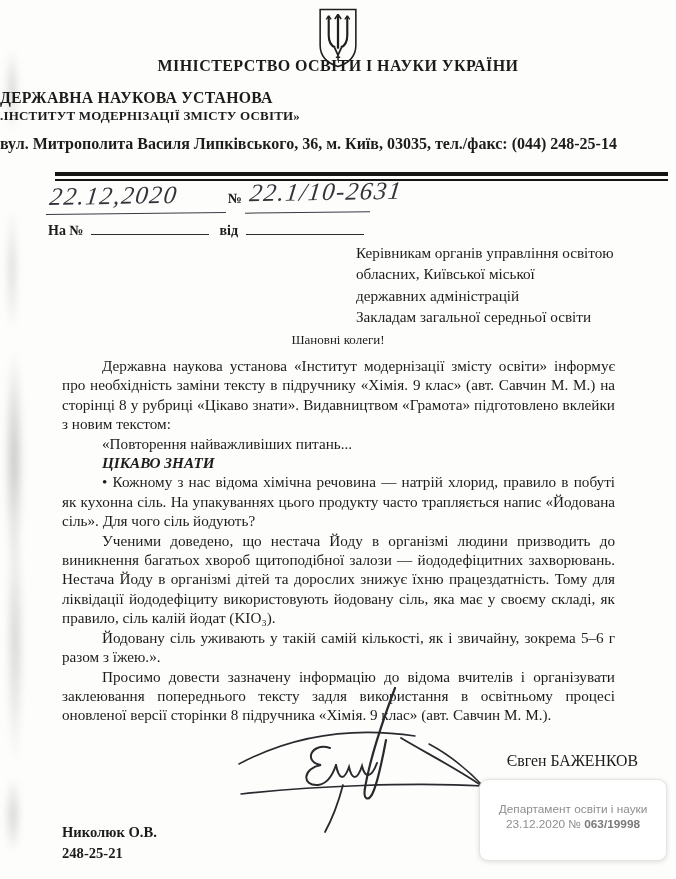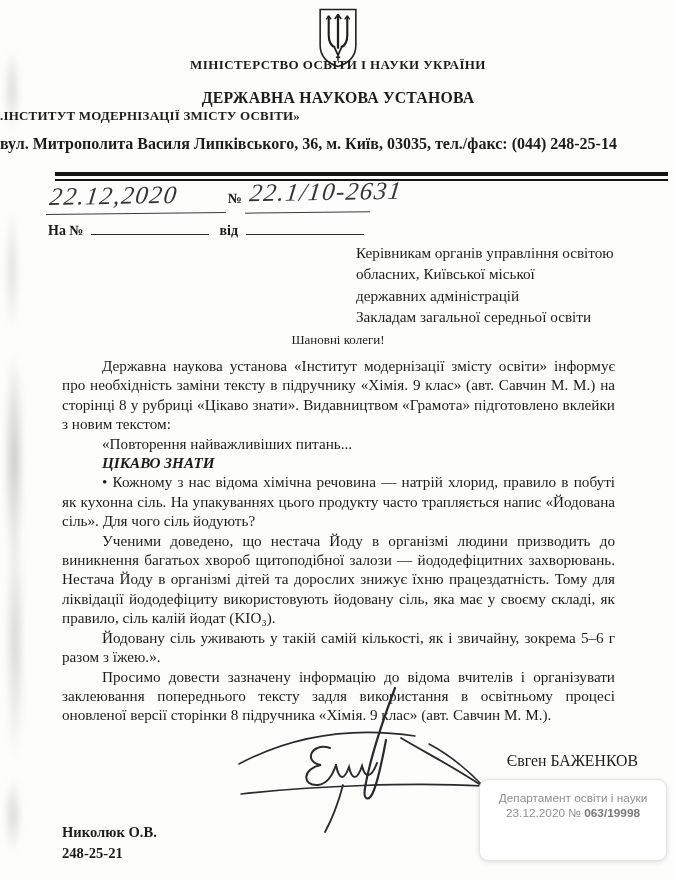"МІНІСТЕРСТВО ОСВІТИ І НАУКИ УКРАЇНИ" .h-ministry { font-size: 13px -> 16px }
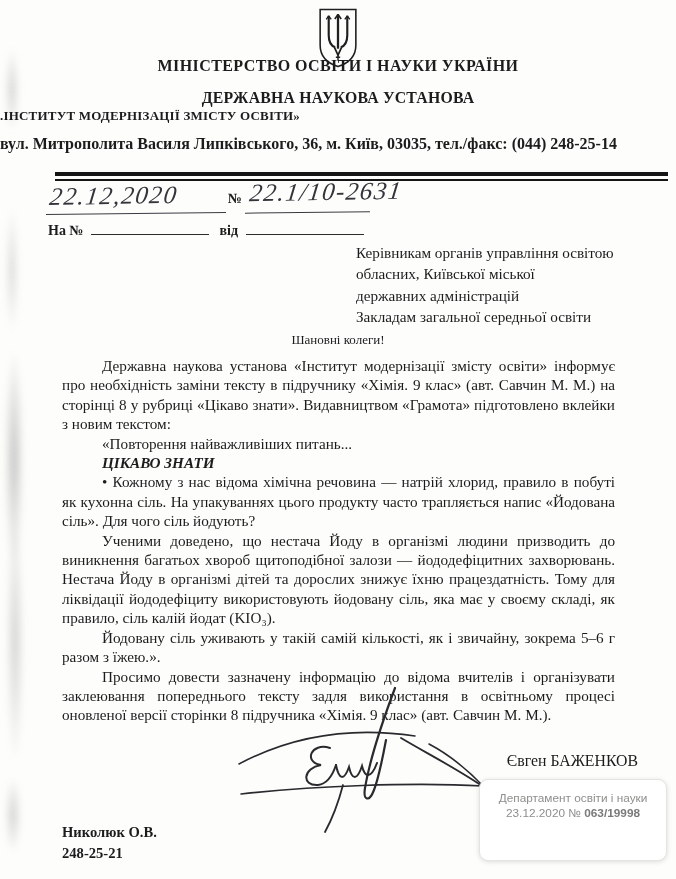"ДЕРЖАВНА НАУКОВА УСТАНОВА" .h-org1 { text-align: center -> none }
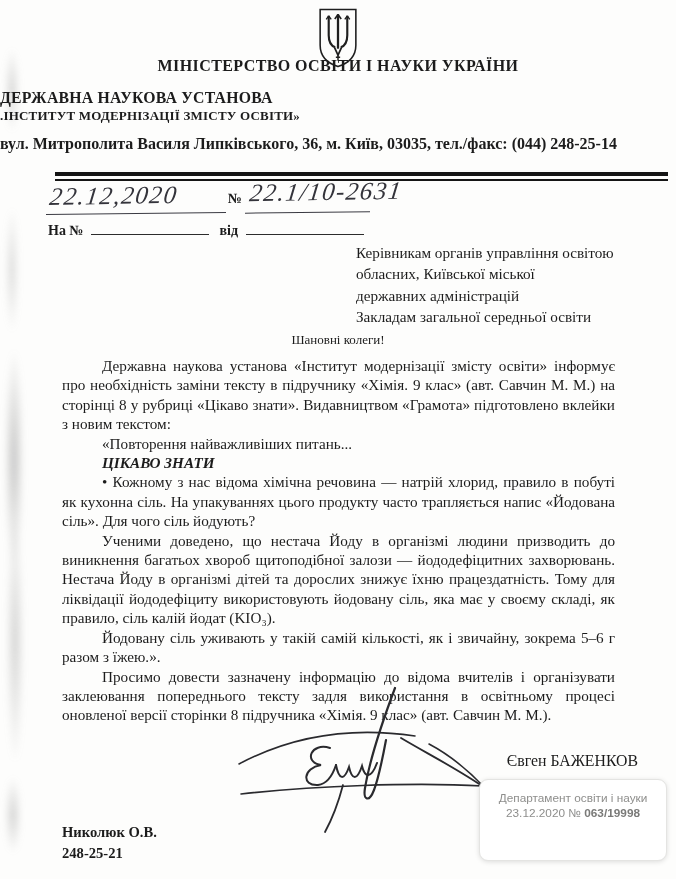"Департамент освіти і науки" .stamp { padding-top: 11px -> 22px }
